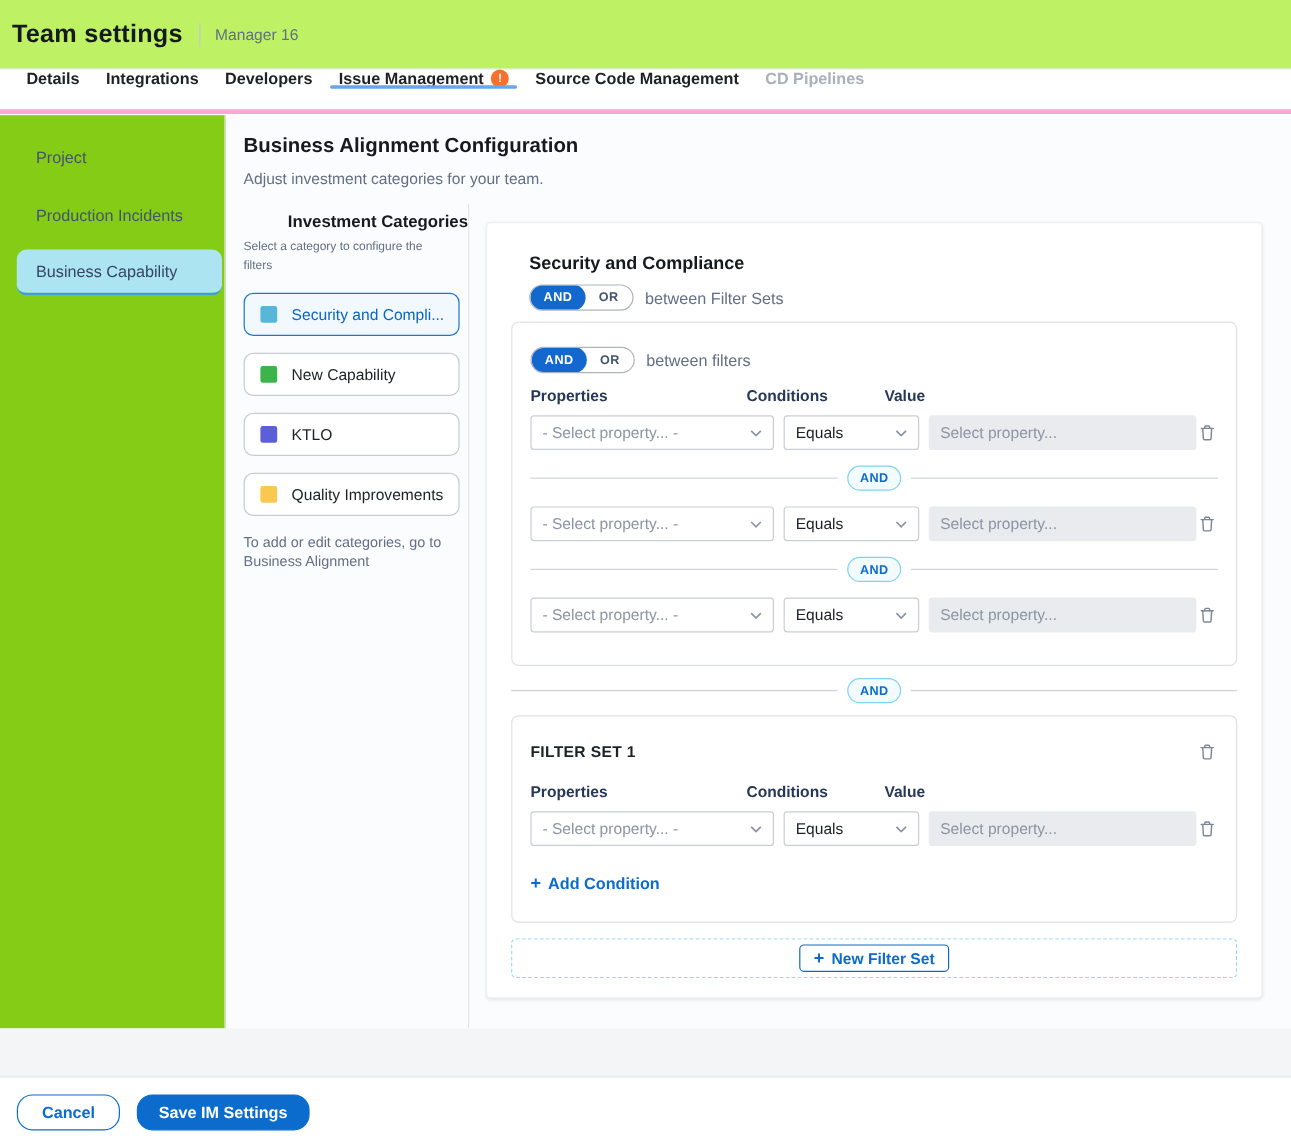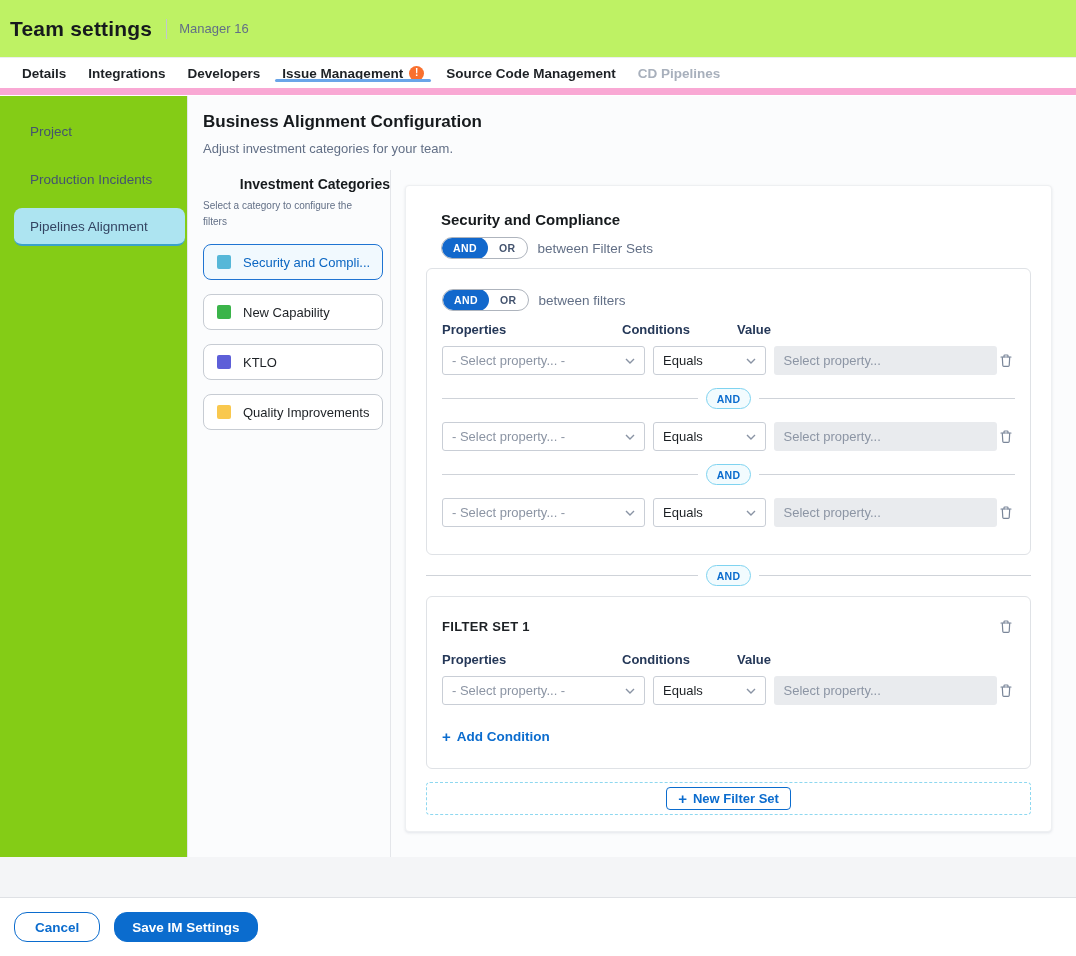"Details" .tabbar { align-items: center -> flex-start; border-bottom: 7px solid #f9a8d4 -> 4px solid #f9a8d4 }
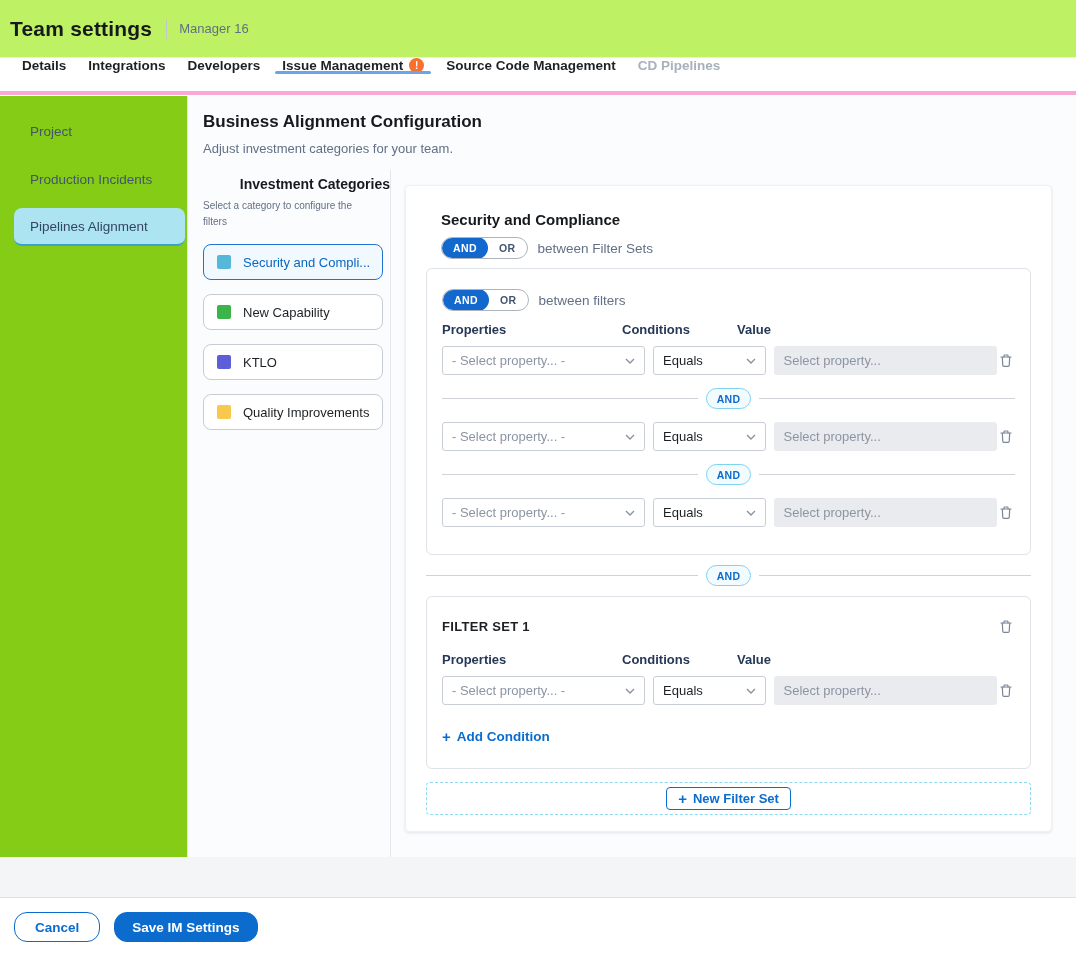"Pipelines Alignment" div.side-item { text: Pipelines Alignment -> Business Capability }
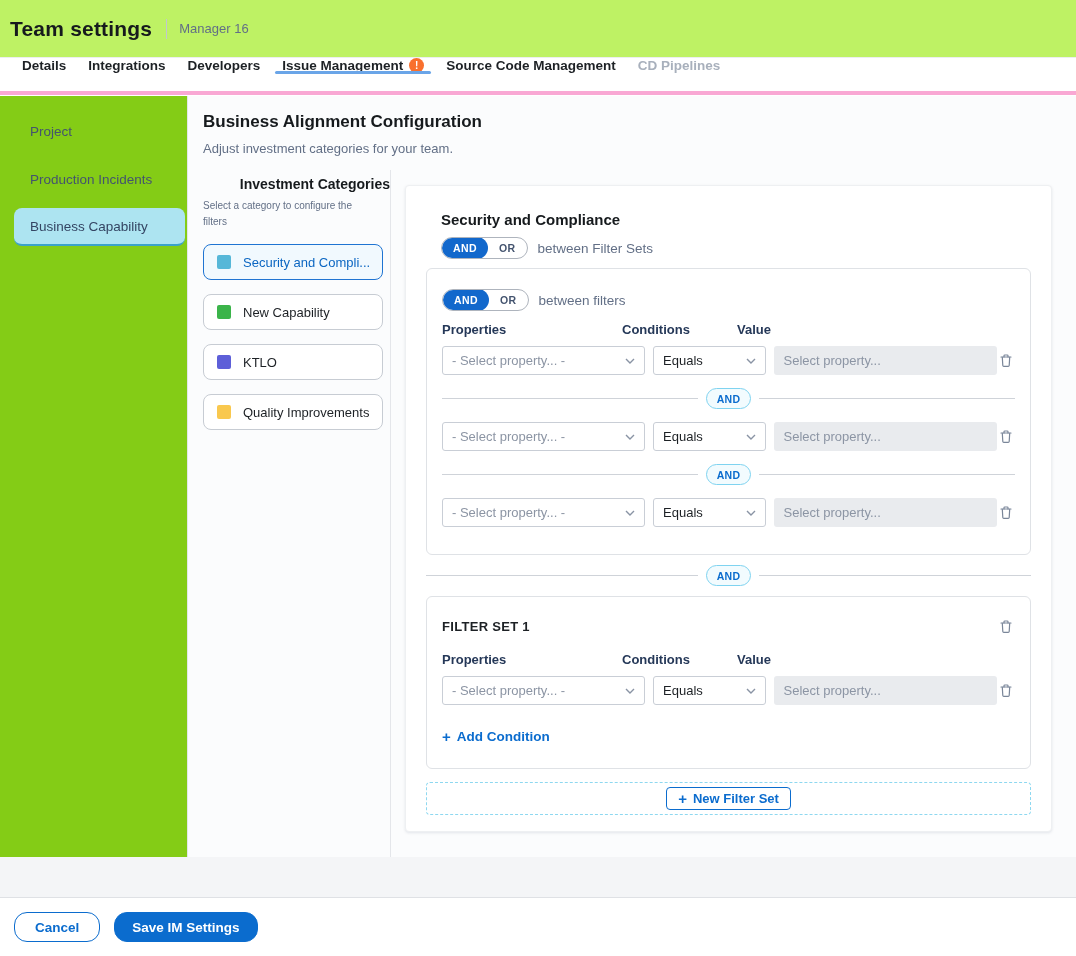"To add or edit categories," div.cat-footnote { html: none -> <div>To add or edit categories, go to Business Alignment</div> }
